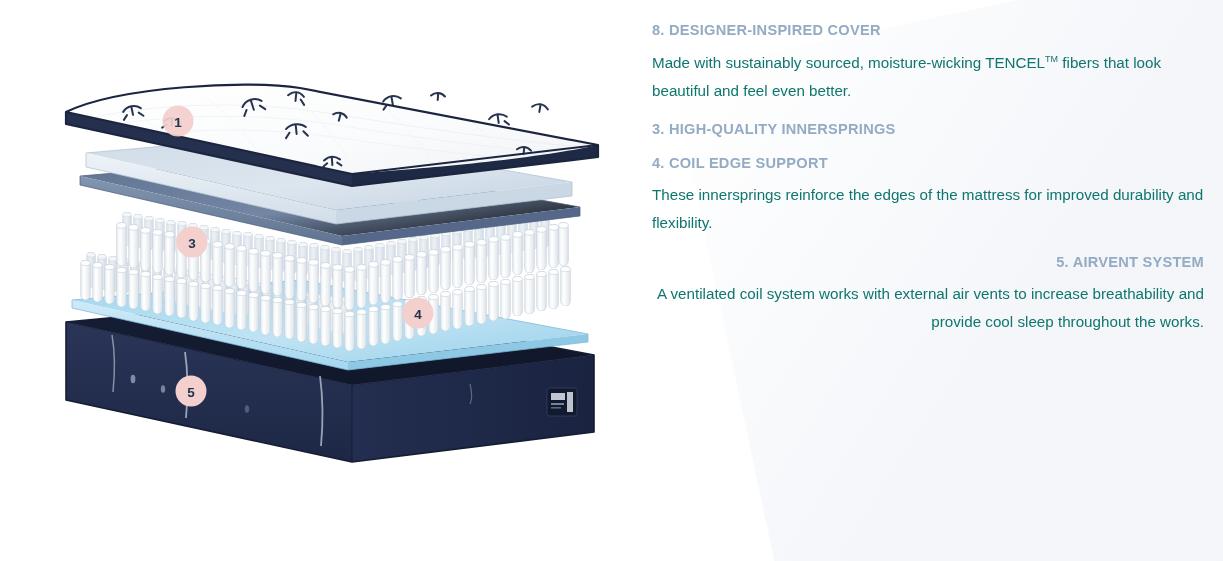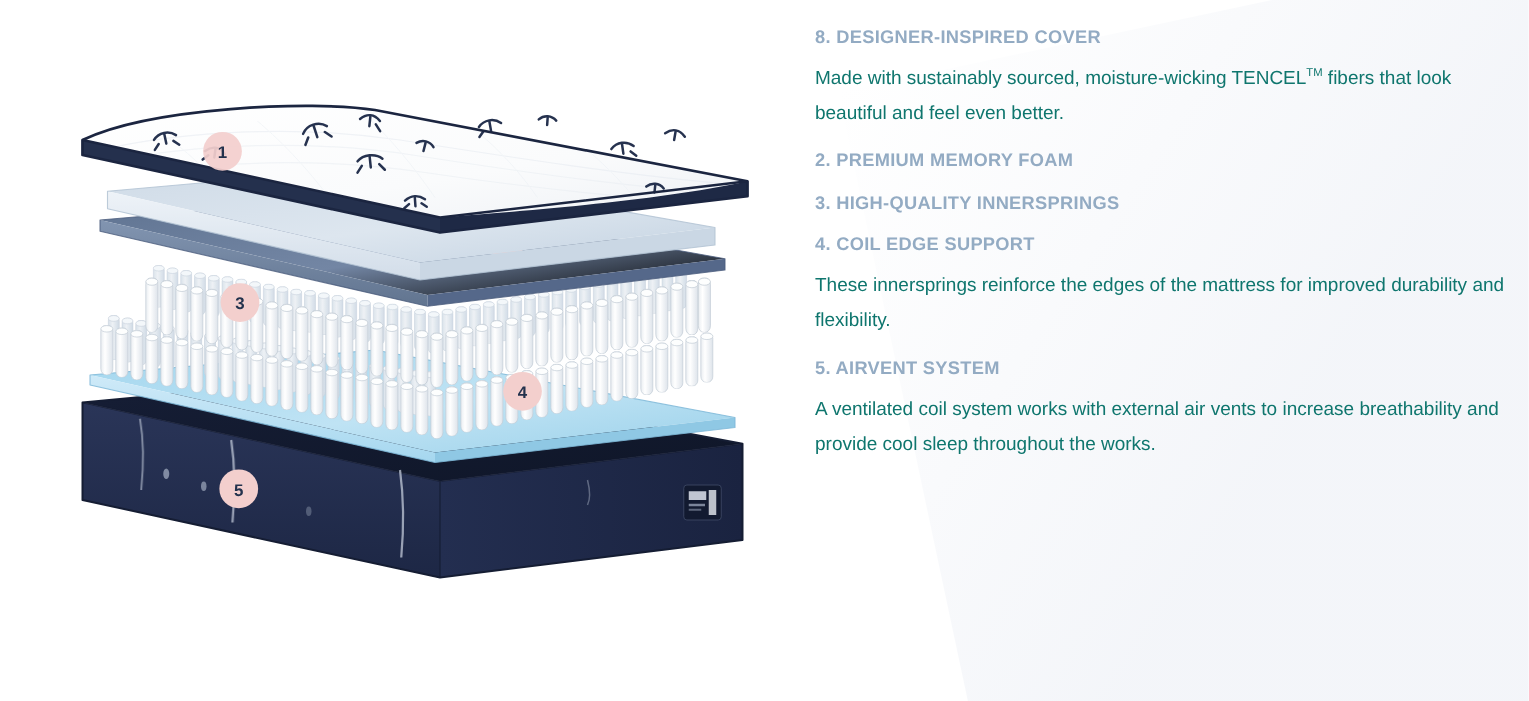"2. PREMIUM MEMORY FOAM" h3.feature-heading { html: <h3>2. PREMIUM MEMORY FOAM</h3> -> none }
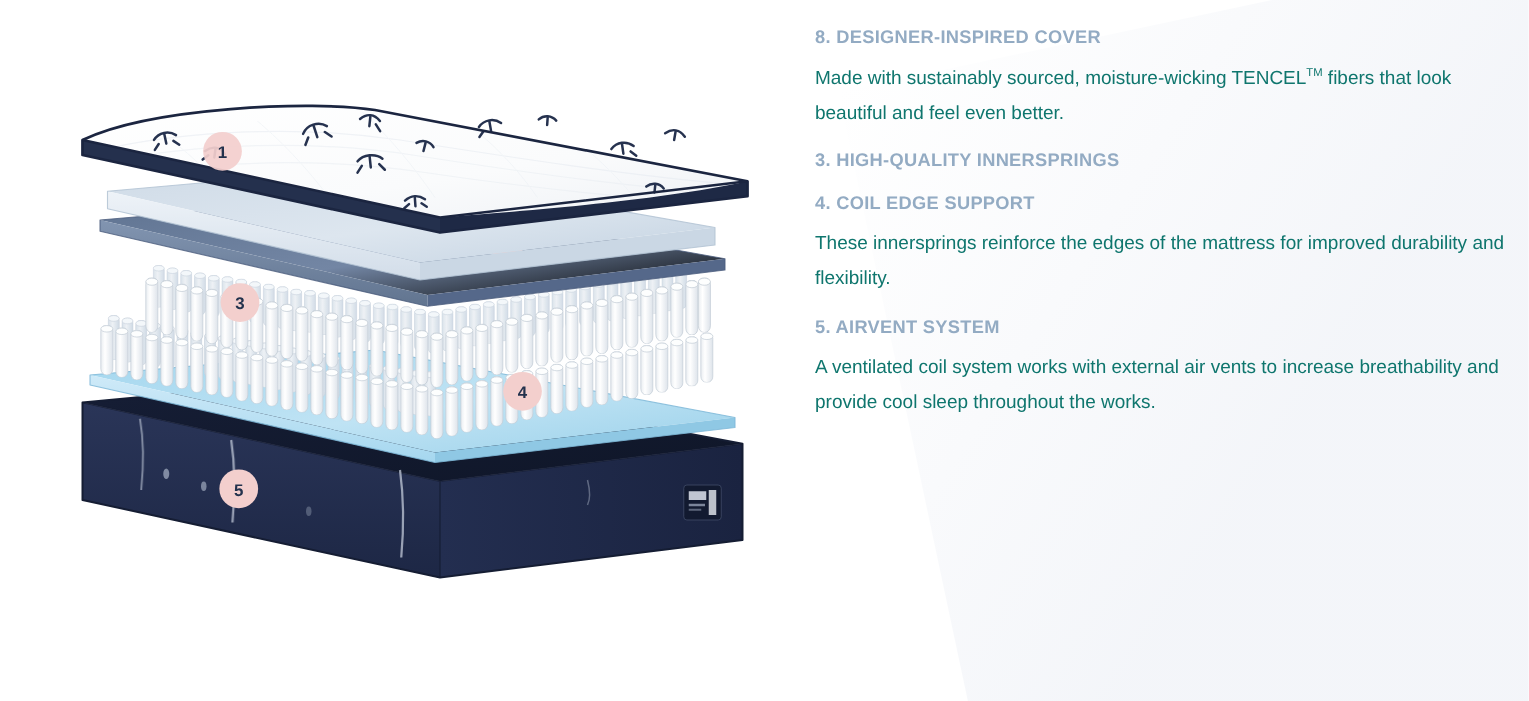"5. AIRVENT SYSTEM" .feature:last-child { text-align: none -> right }
